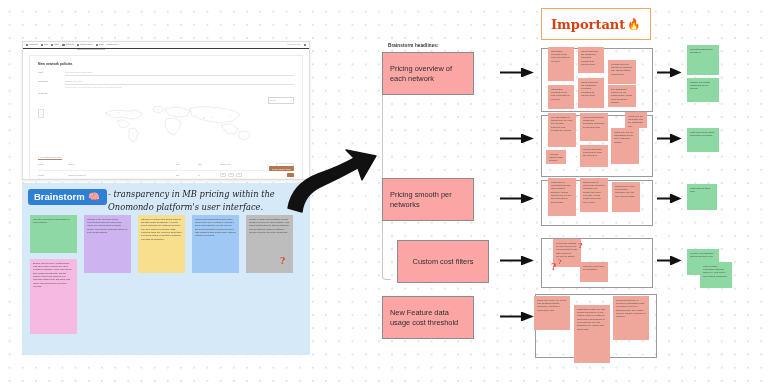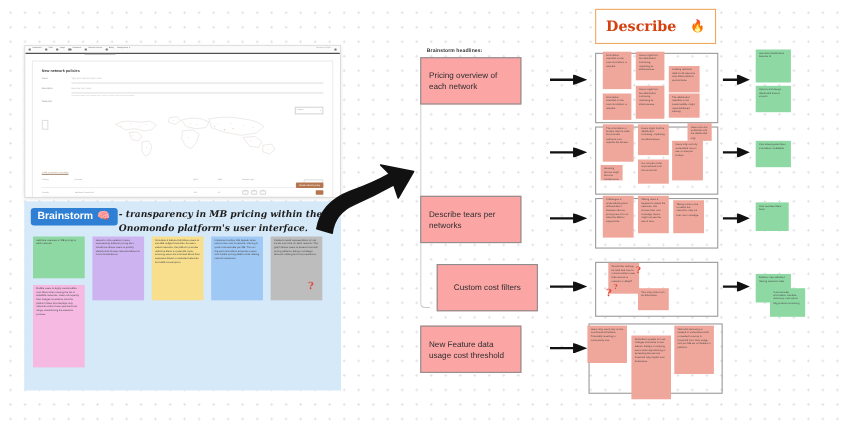"Describe" div { text: Describe -> Important }
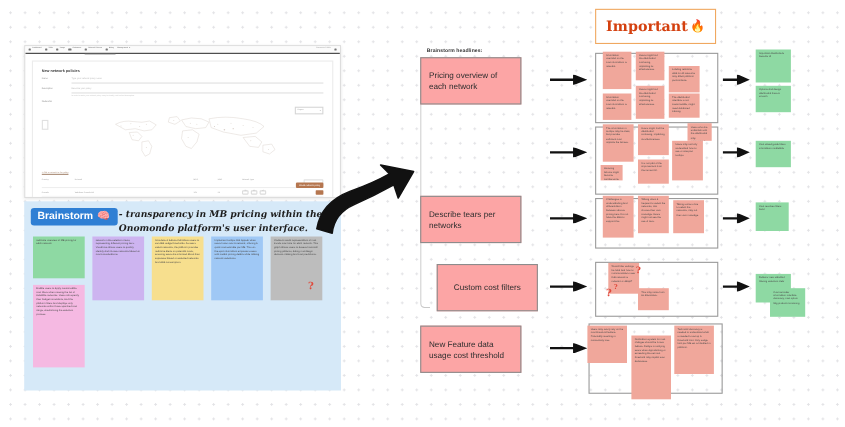"- transparency in MB pricing" #bs-title { font-weight: bold -> none }
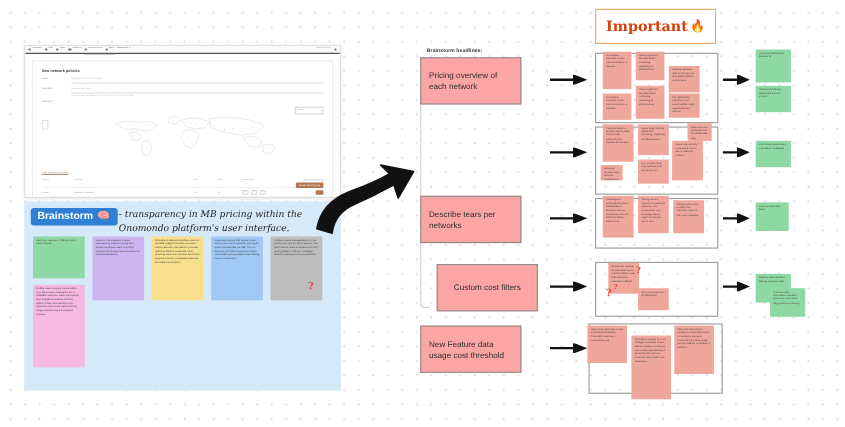"Describe tears per networks" div.hcard { text: Describe tears -> Pricing smooth }
